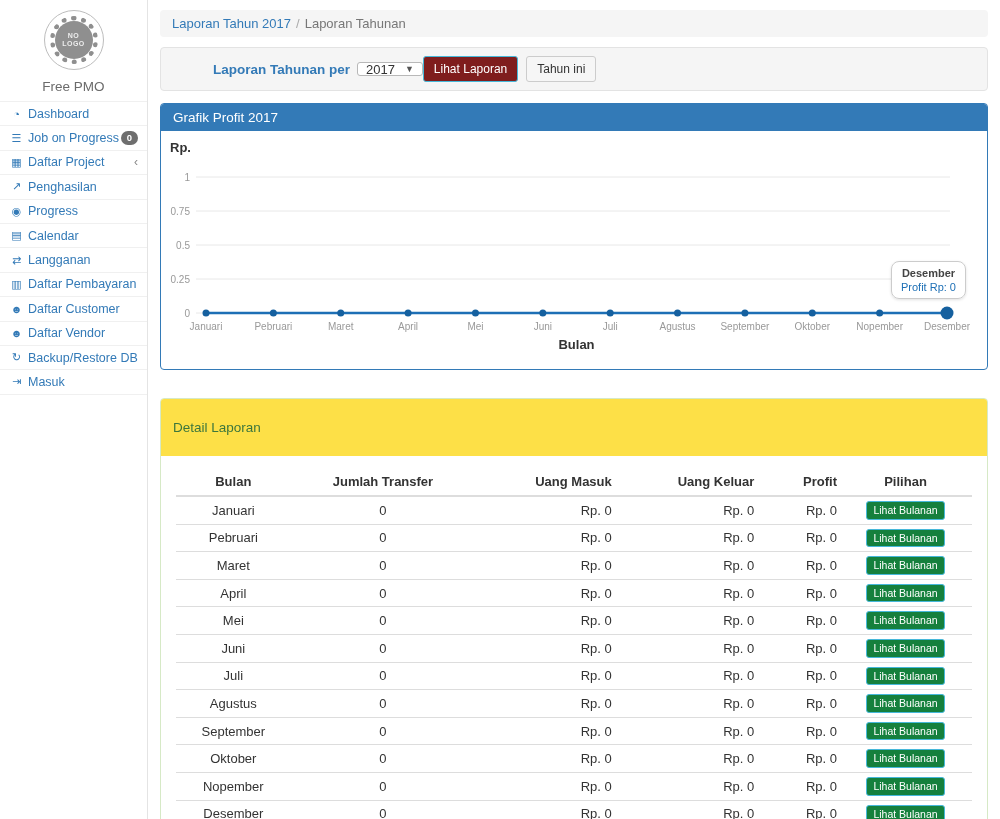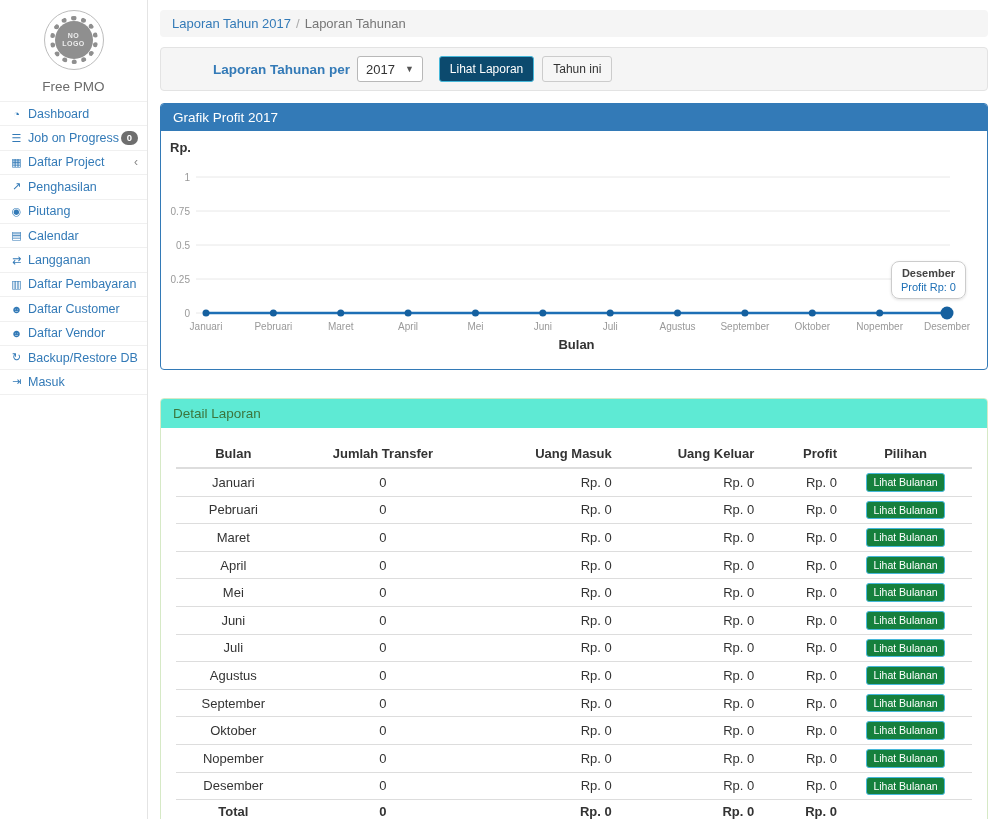"2017" .fake-select { height: 26px -> 14px }
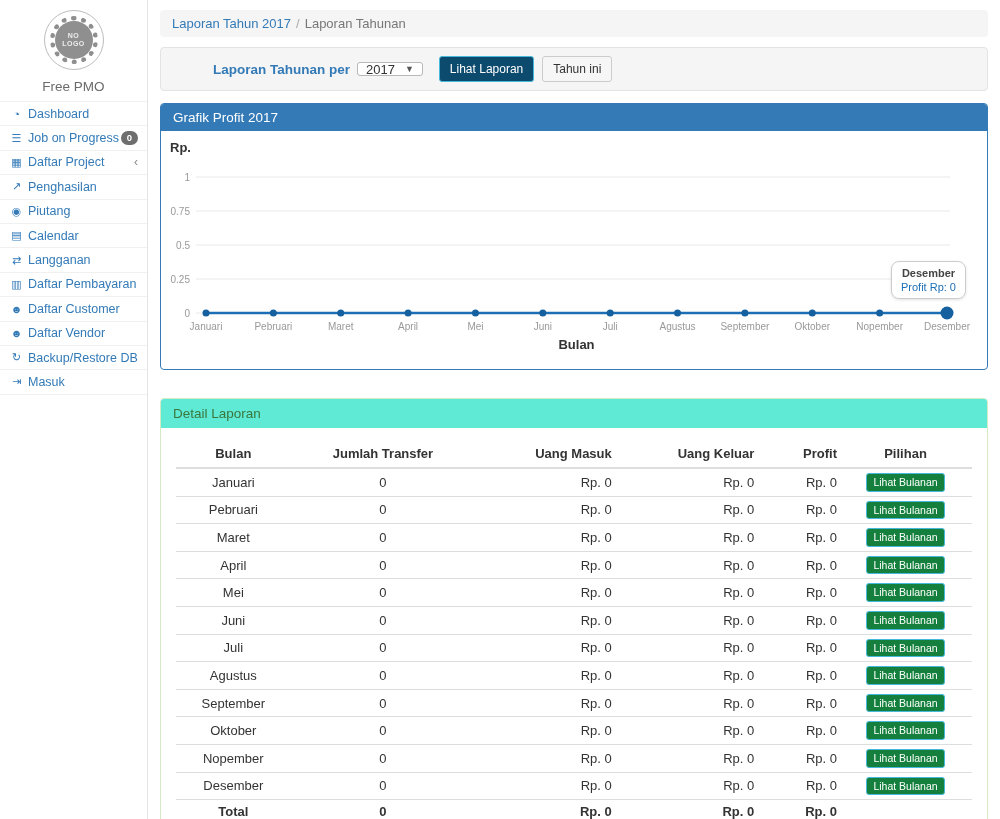"Lihat Laporan" .btn-info { background: #0c4a6e -> #7f1d1d; margin-left: 16px -> 0 }
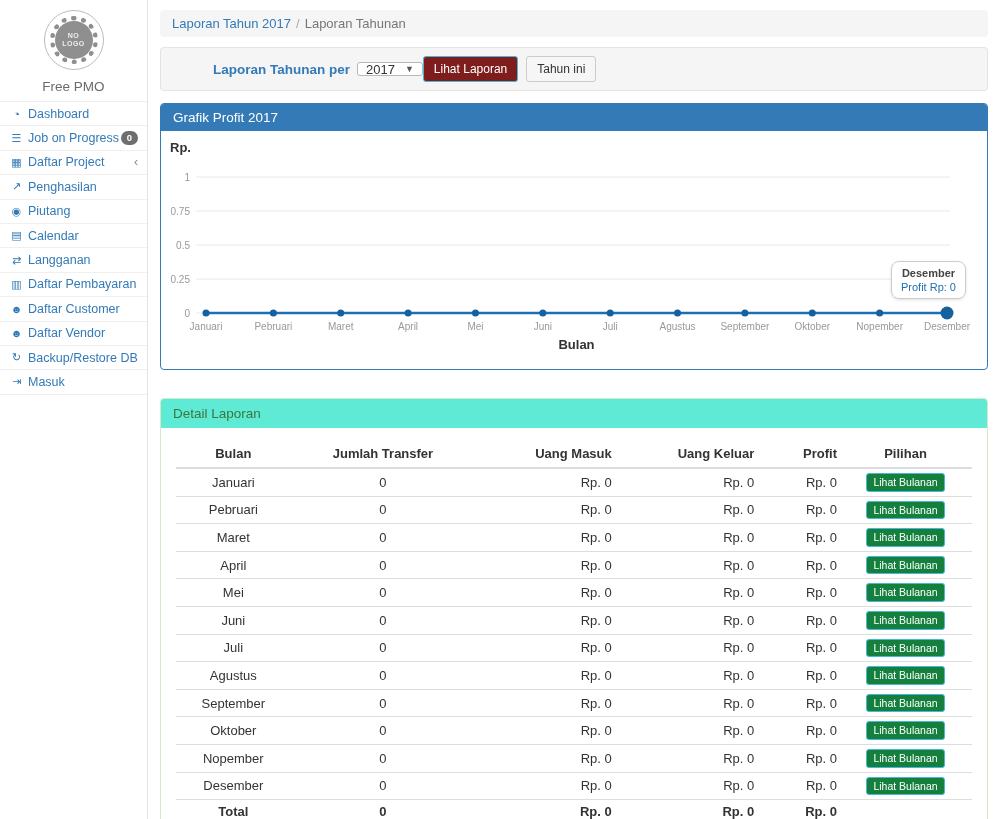"Piutang" span { text: Piutang -> Progress }
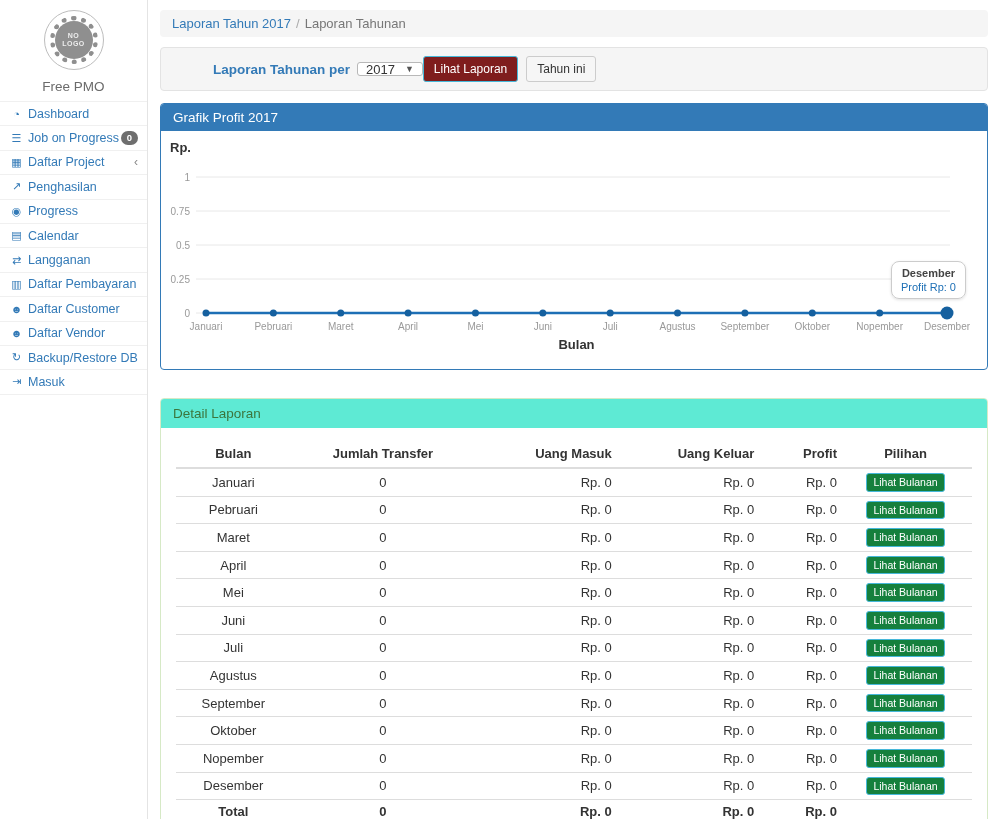"Detail Laporan" .panel-success > .panel-heading { background: #5eead4 -> #fde047; padding: 7px 12px -> 21px 12px }
